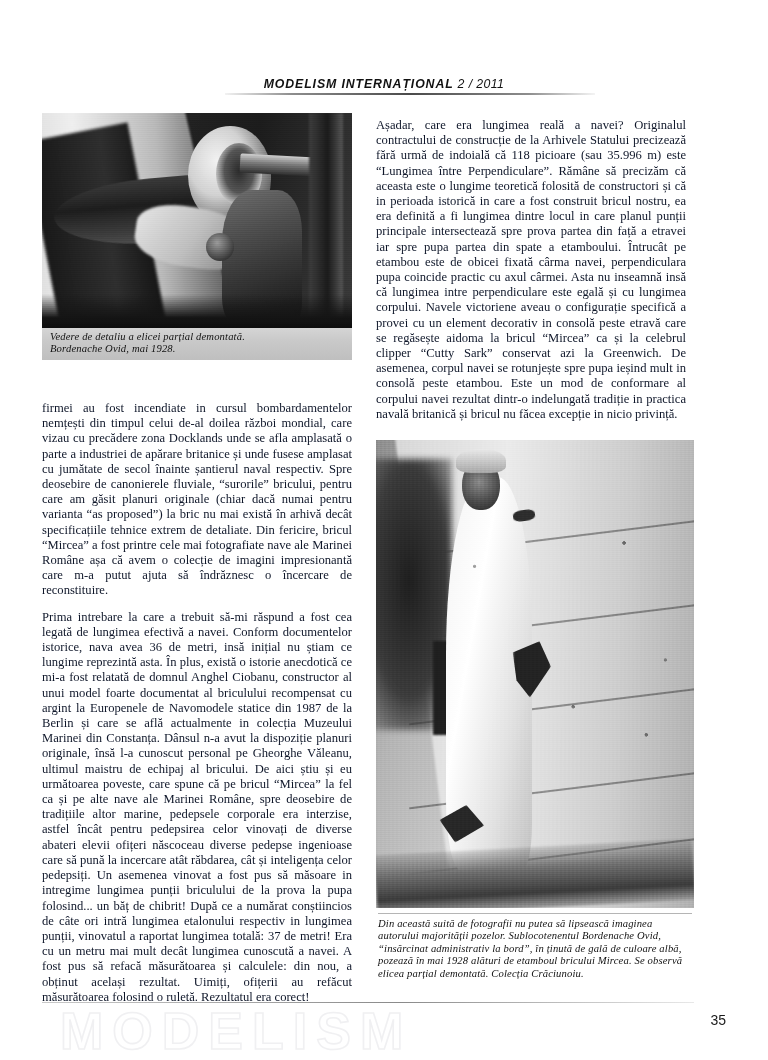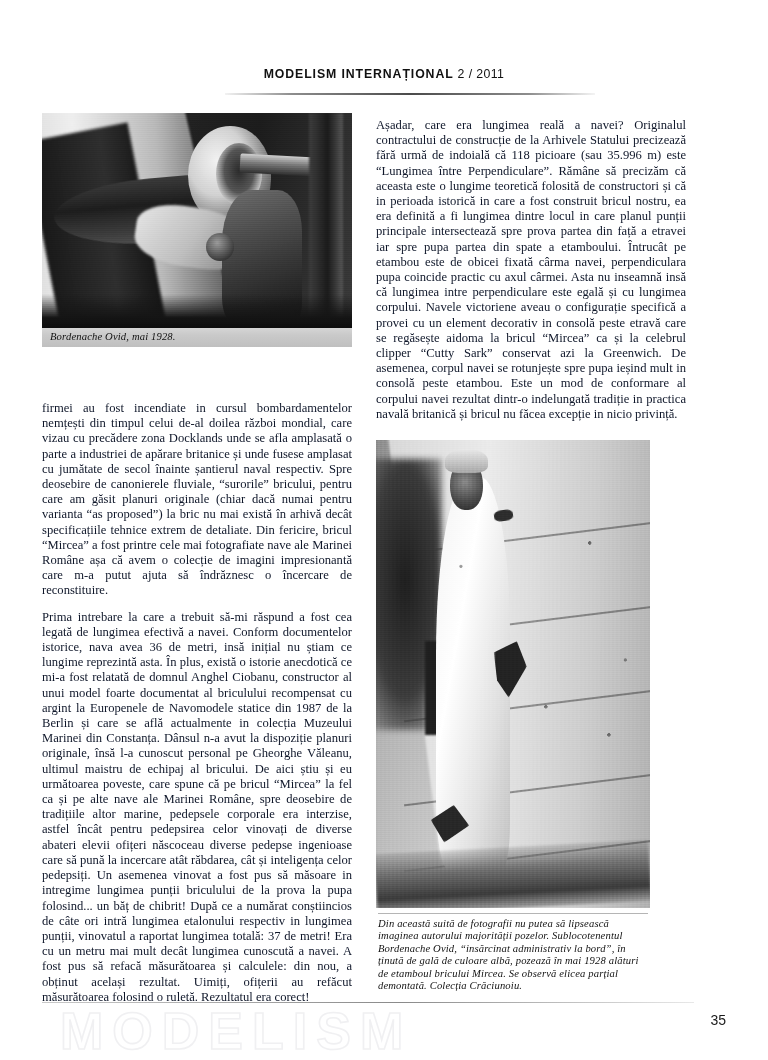"MODELISM INTERNAȚIONAL 2 / 2011" .running-head { font-style: none -> italic; top: 64px -> 74px }
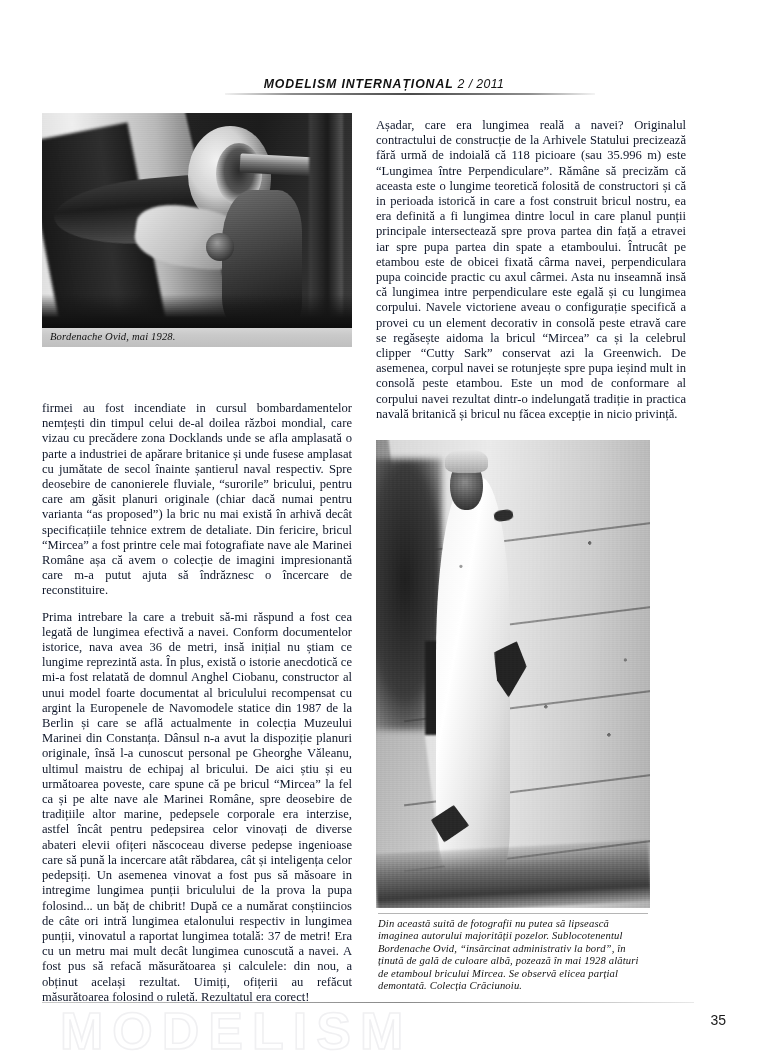"Vedere de detaliu a elicei" div.caption-line { html: none -> <div>Vedere de detaliu a elicei parțial demontată.</div> }
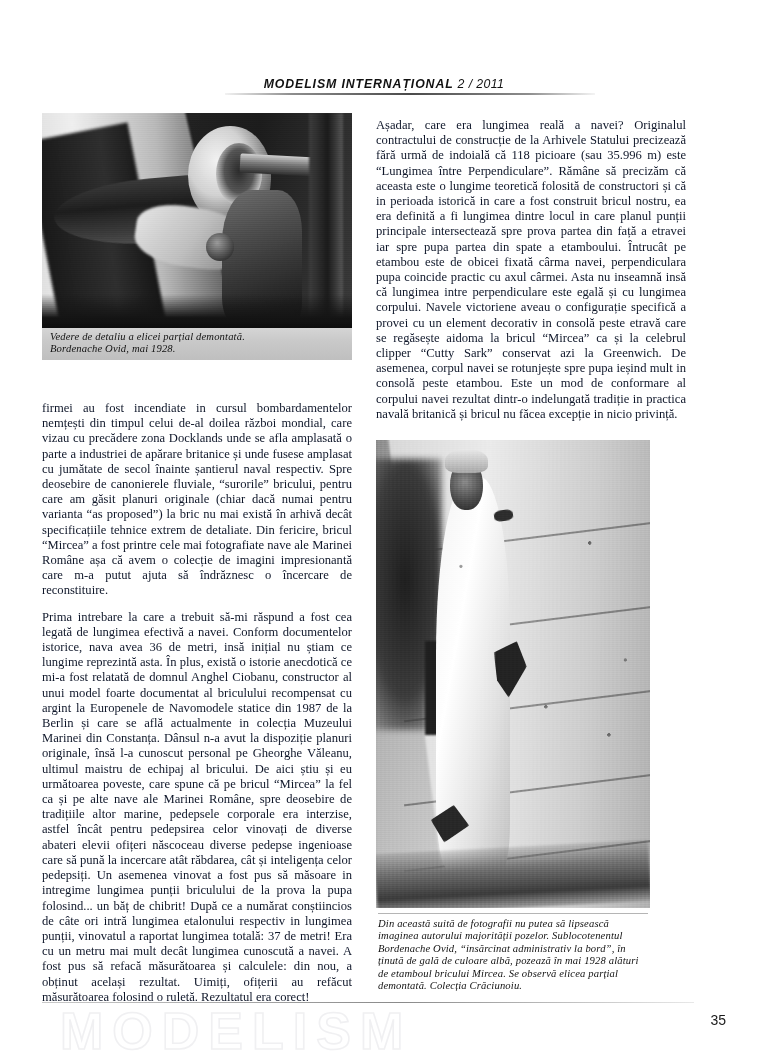"Din această suită de fotografii" .fig-right { width: 274px -> 318px }
